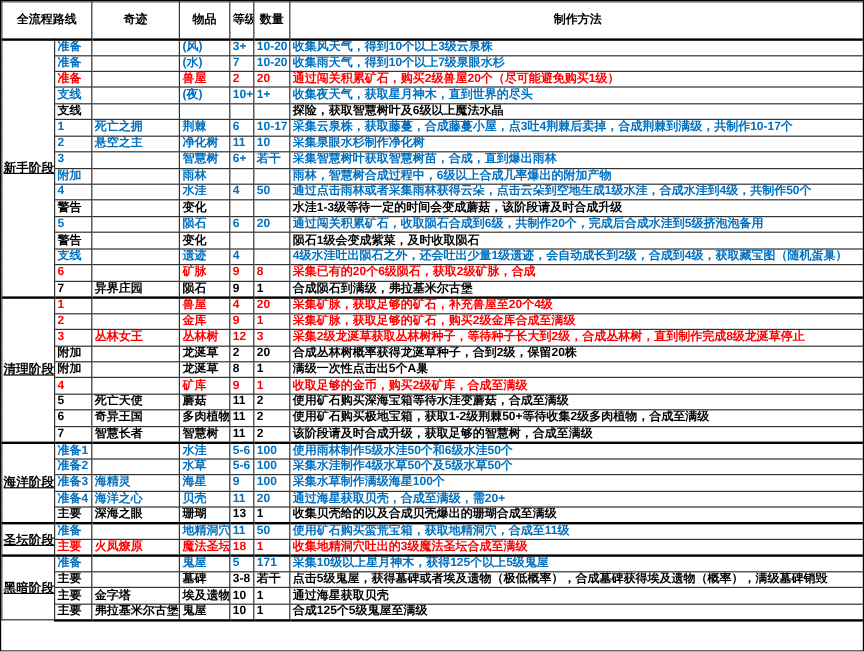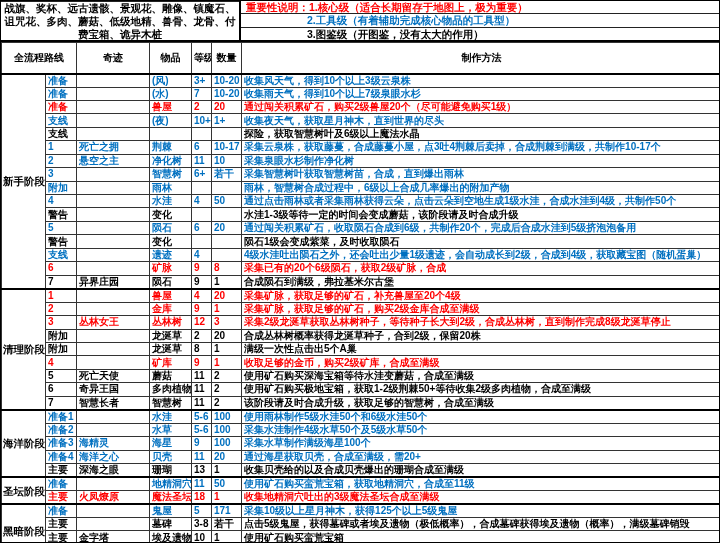"战旗、奖杯、远古遗骸、景观花、雕像、镇魔石、诅咒花、多肉、蘑菇、低级地精、兽骨、" div.top { html: <div> <div> <div>开始路线之前清理杂物:</div> <div>战旗、奖杯、远古遗骸、景观花、雕像、镇魔石、诅咒花、多肉、蘑菇、低级地精、兽骨、龙骨、付费宝箱、诡异木桩</div> </div> <div> <div>重要性说明：1.核心级（适合长期留存于地图上，极为重要）</div> <div>2.工具级（有着辅助完成核心物品的工具型）</div> <div>3.图鉴级（开图鉴，没有太大的作用）</div> </div> </div> -> none }
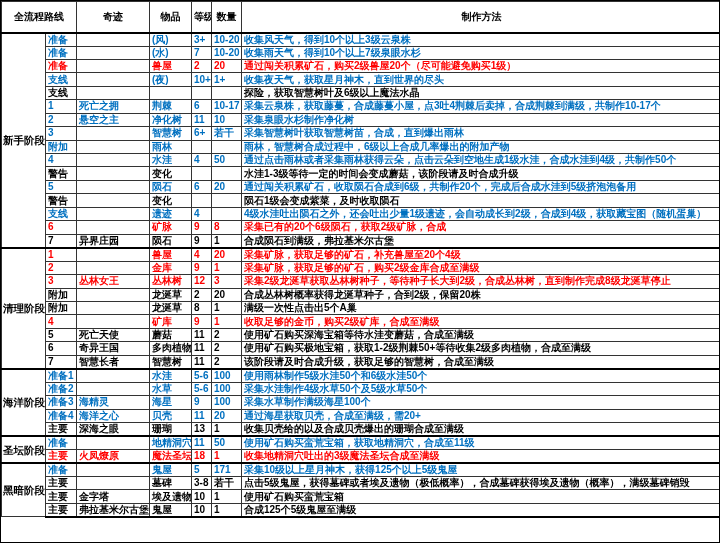"新手阶段" td.stage { text-decoration: none -> underline }
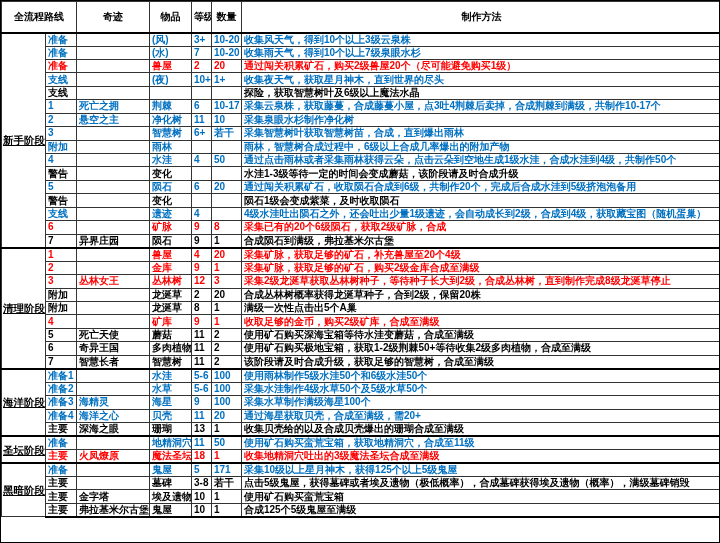"使用矿石购买蛮荒宝箱" td.c-normal { text: 使用矿石购买蛮荒宝箱 -> 通过海星获取贝壳 }
